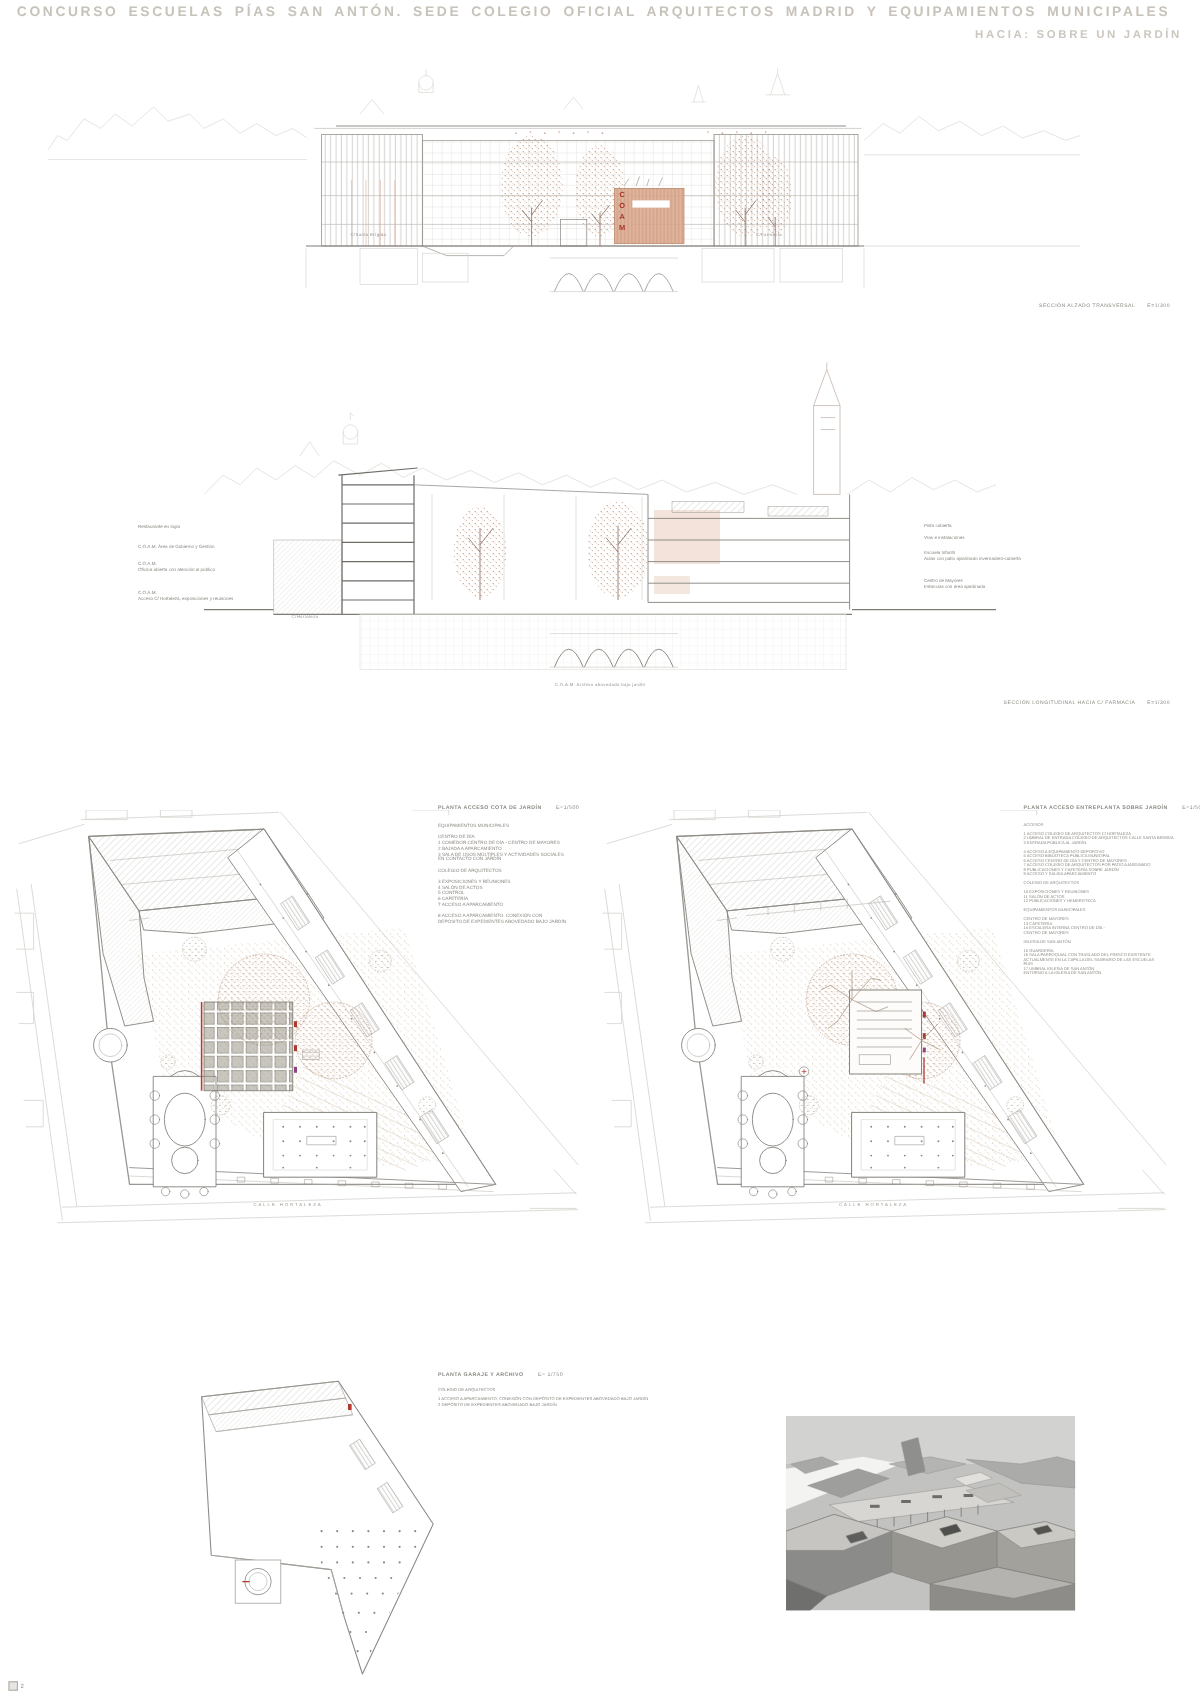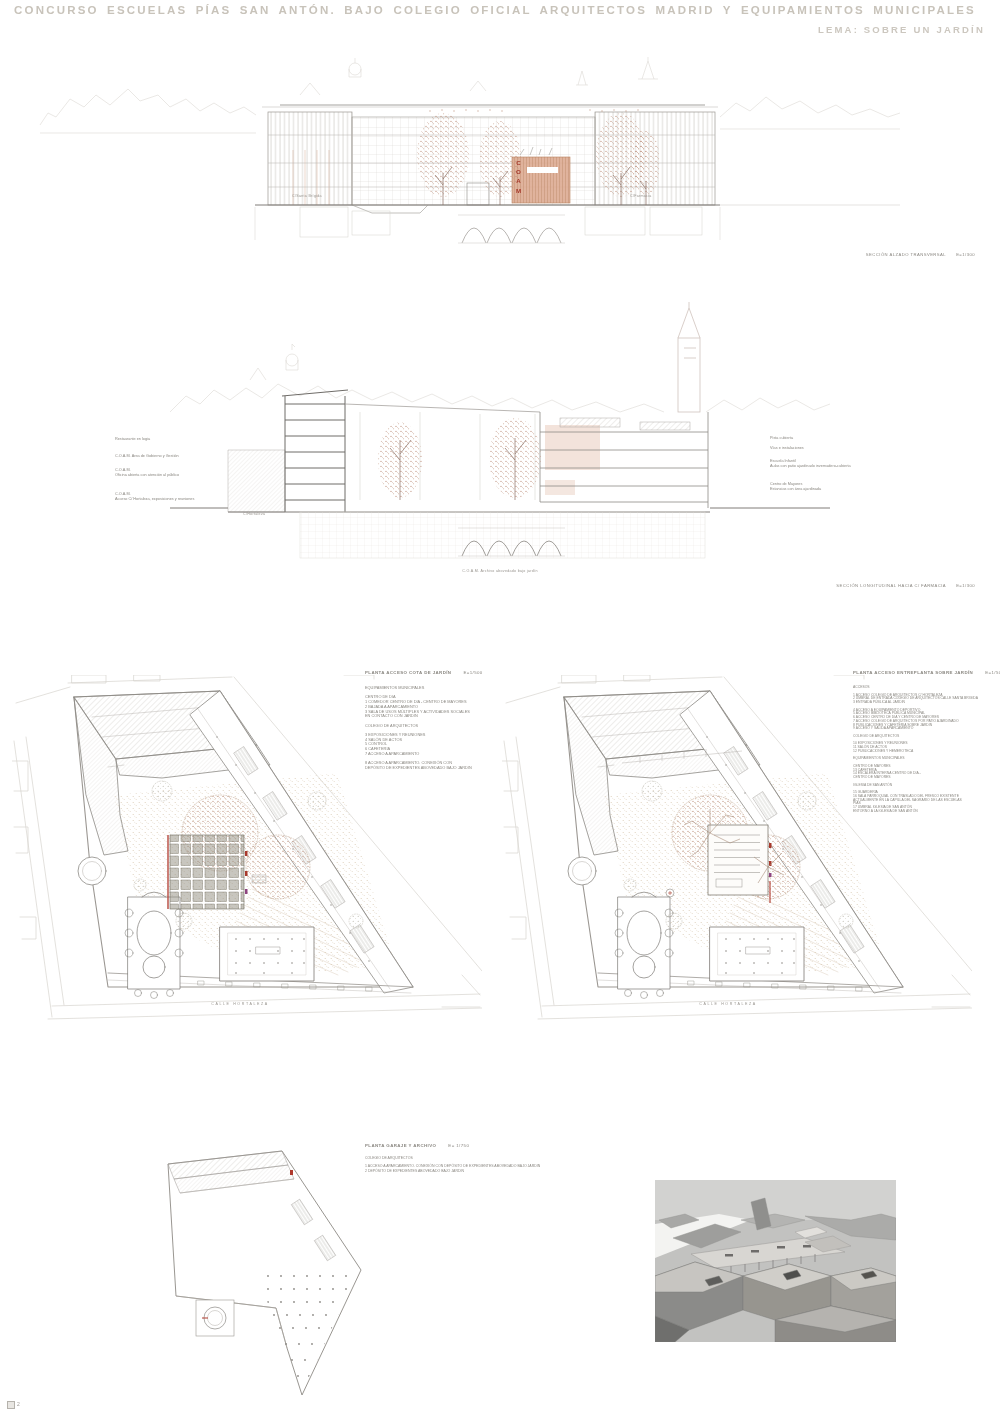"CONCURSO ESCUELAS PÍAS SAN ANTÓN." div.abs { text: BAJO -> SEDE }
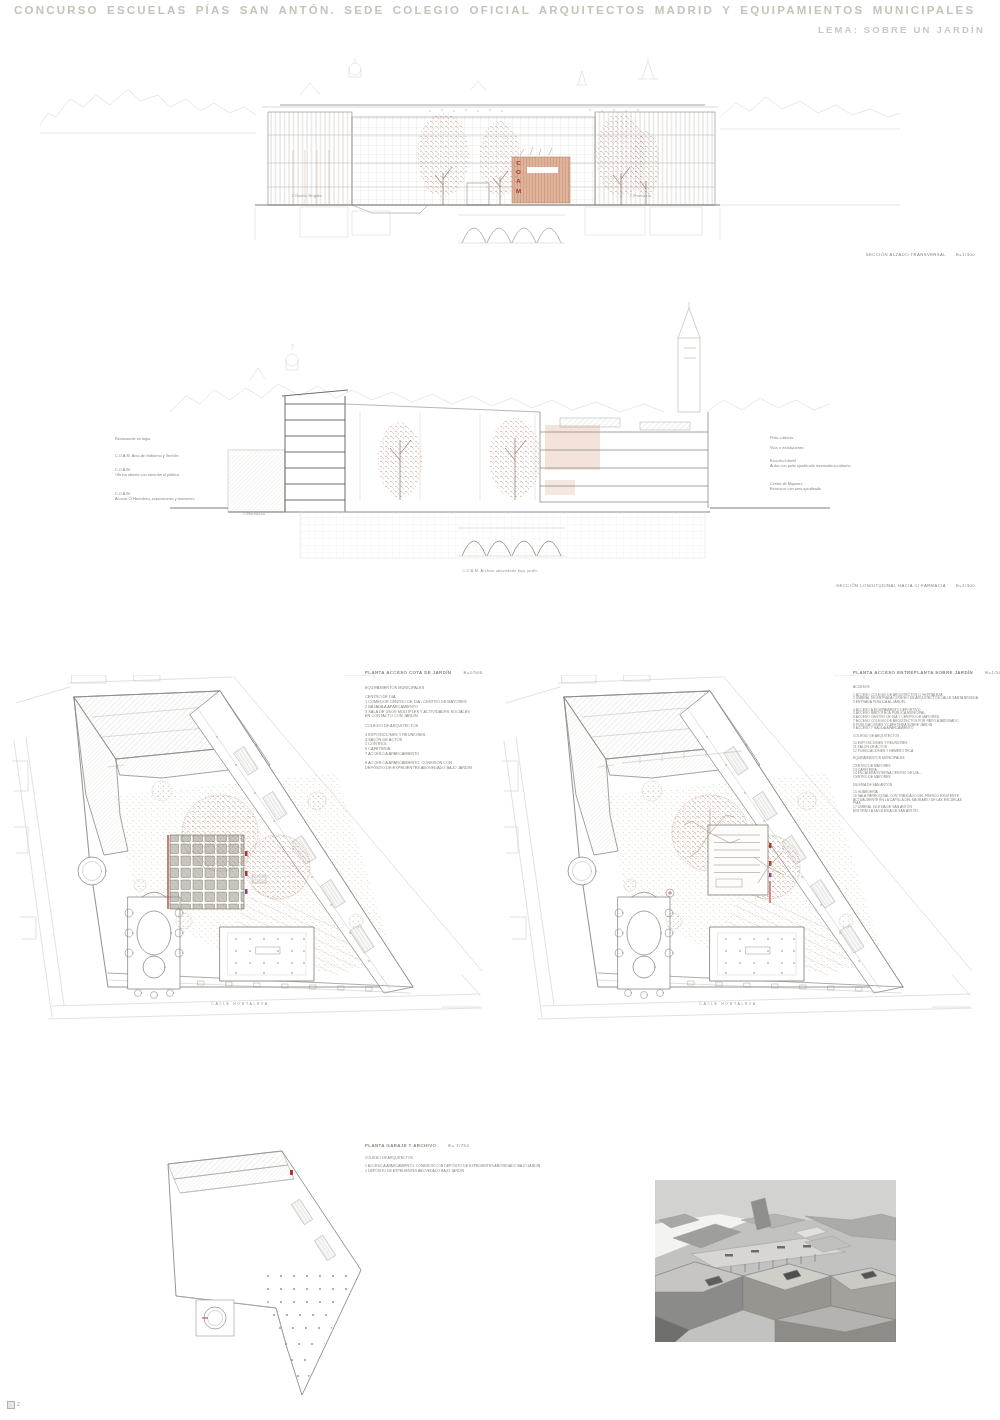"LEMA: SOBRE UN JARDÍN" div.abs { text: LEMA -> HACIA }
